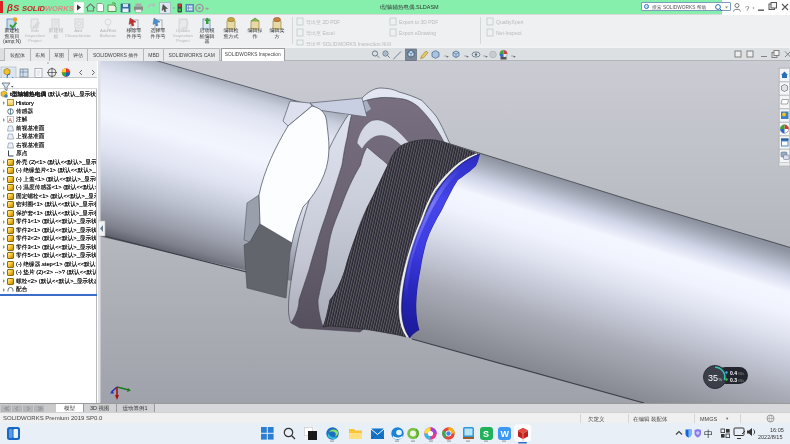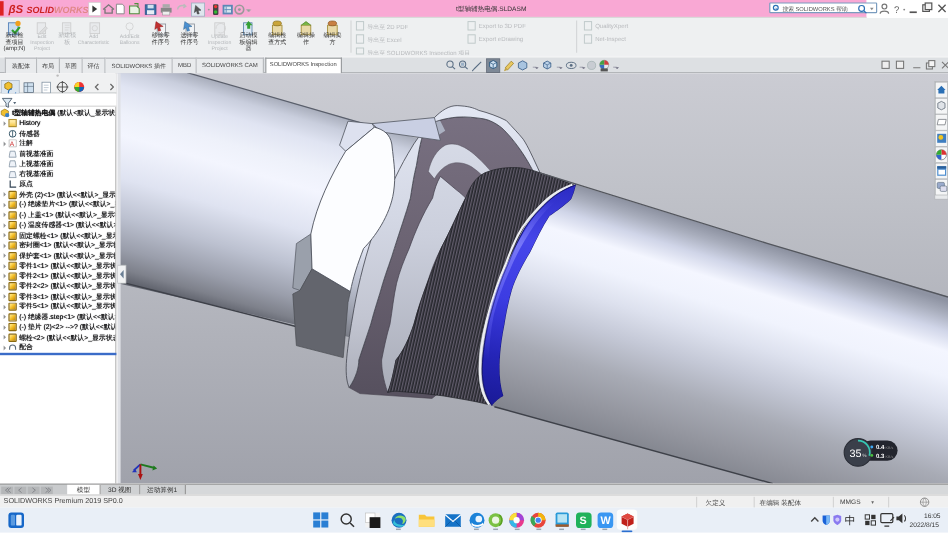"βS" #titlebar { background: #f9a8d4 -> #86efac }
